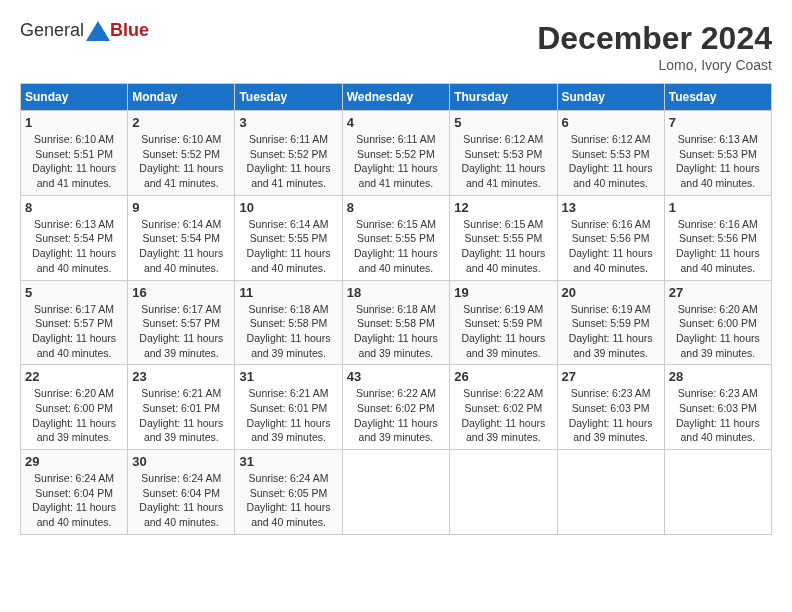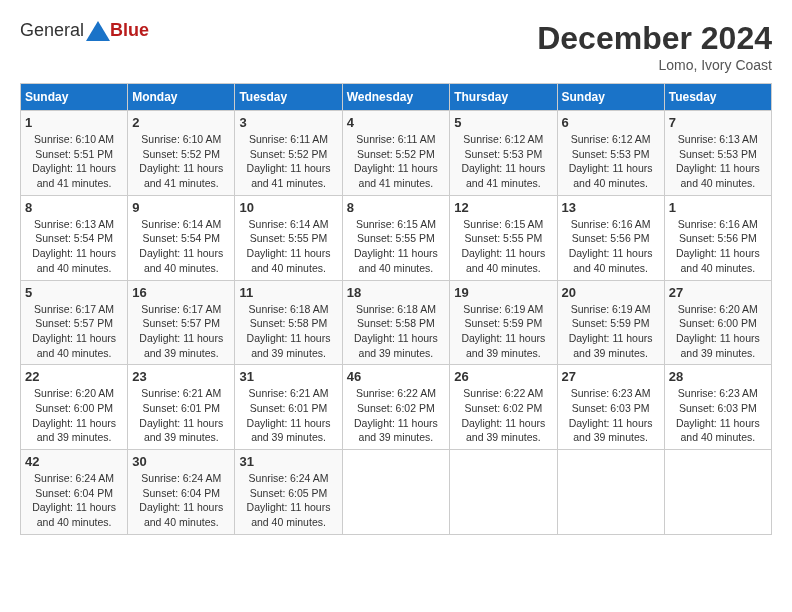"46" span.day-number { text: 46 -> 43 }
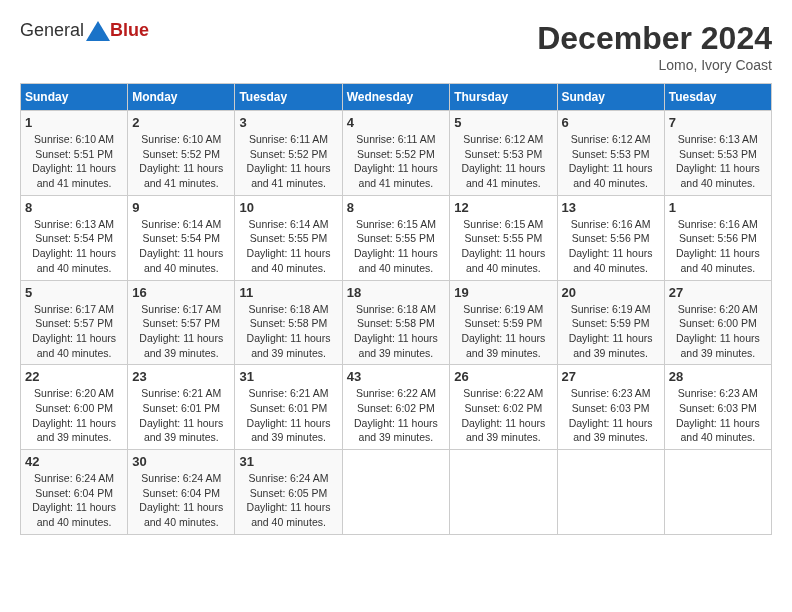"42" span.day-number { text: 42 -> 29 }
